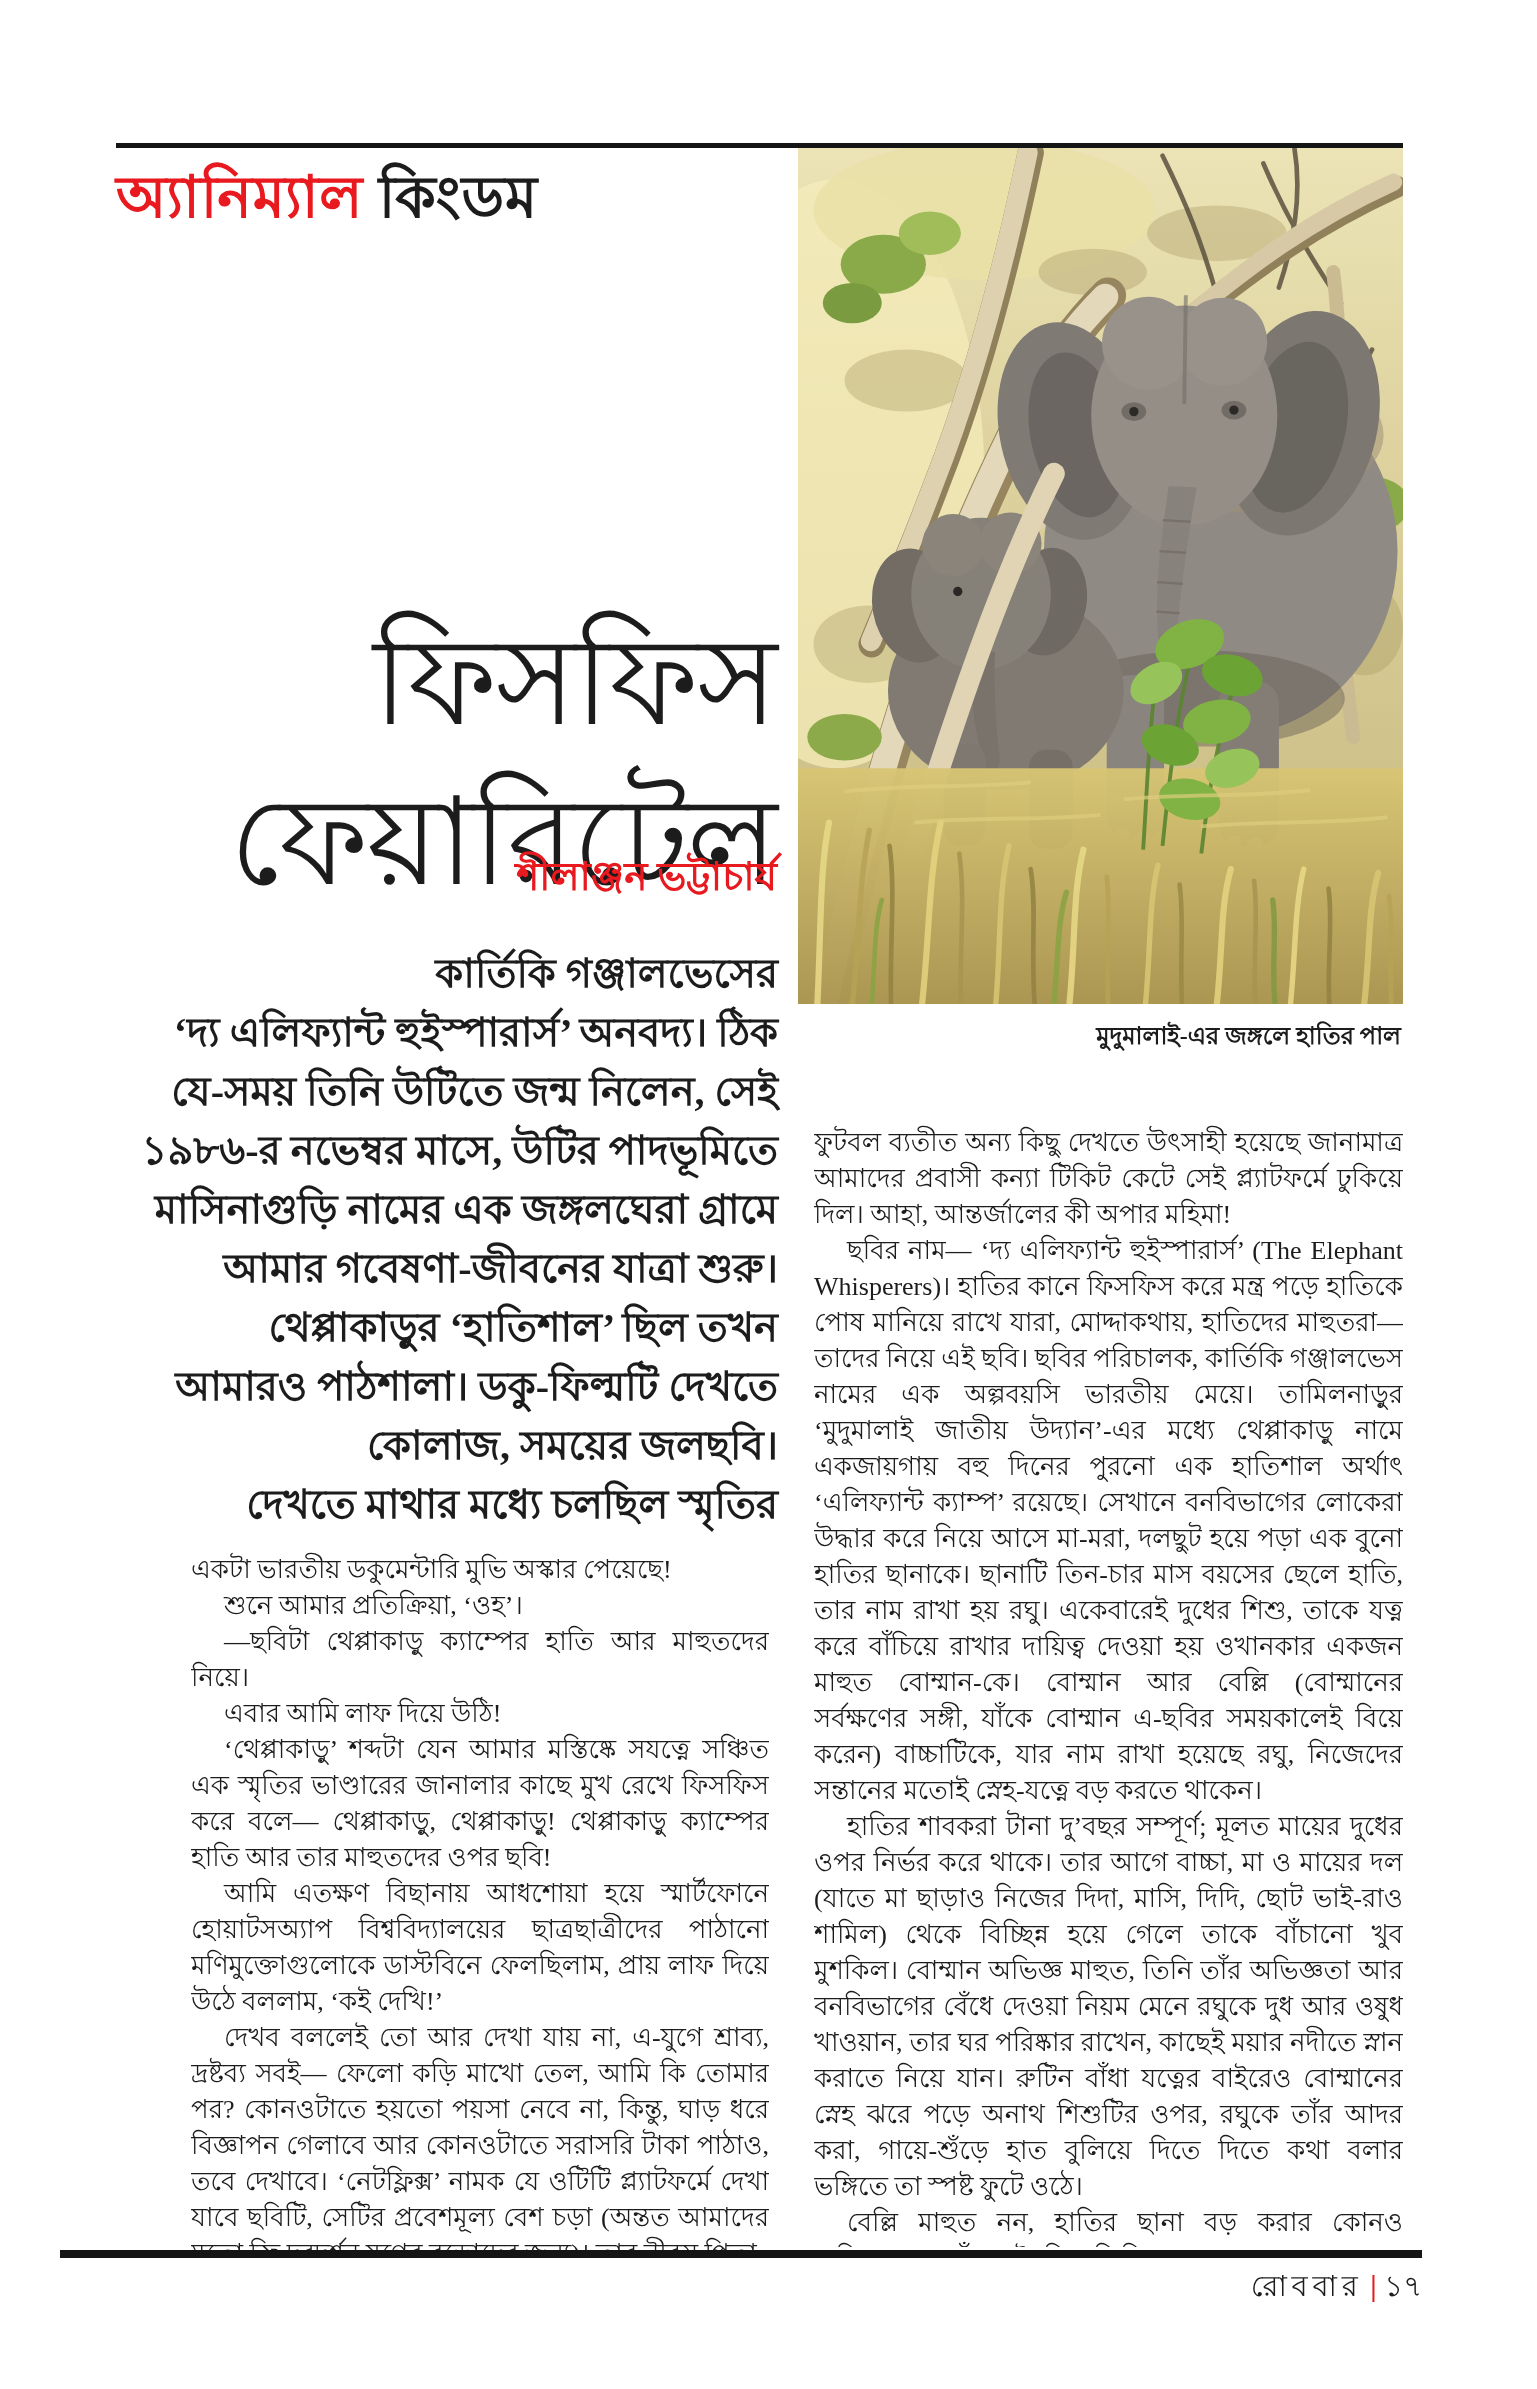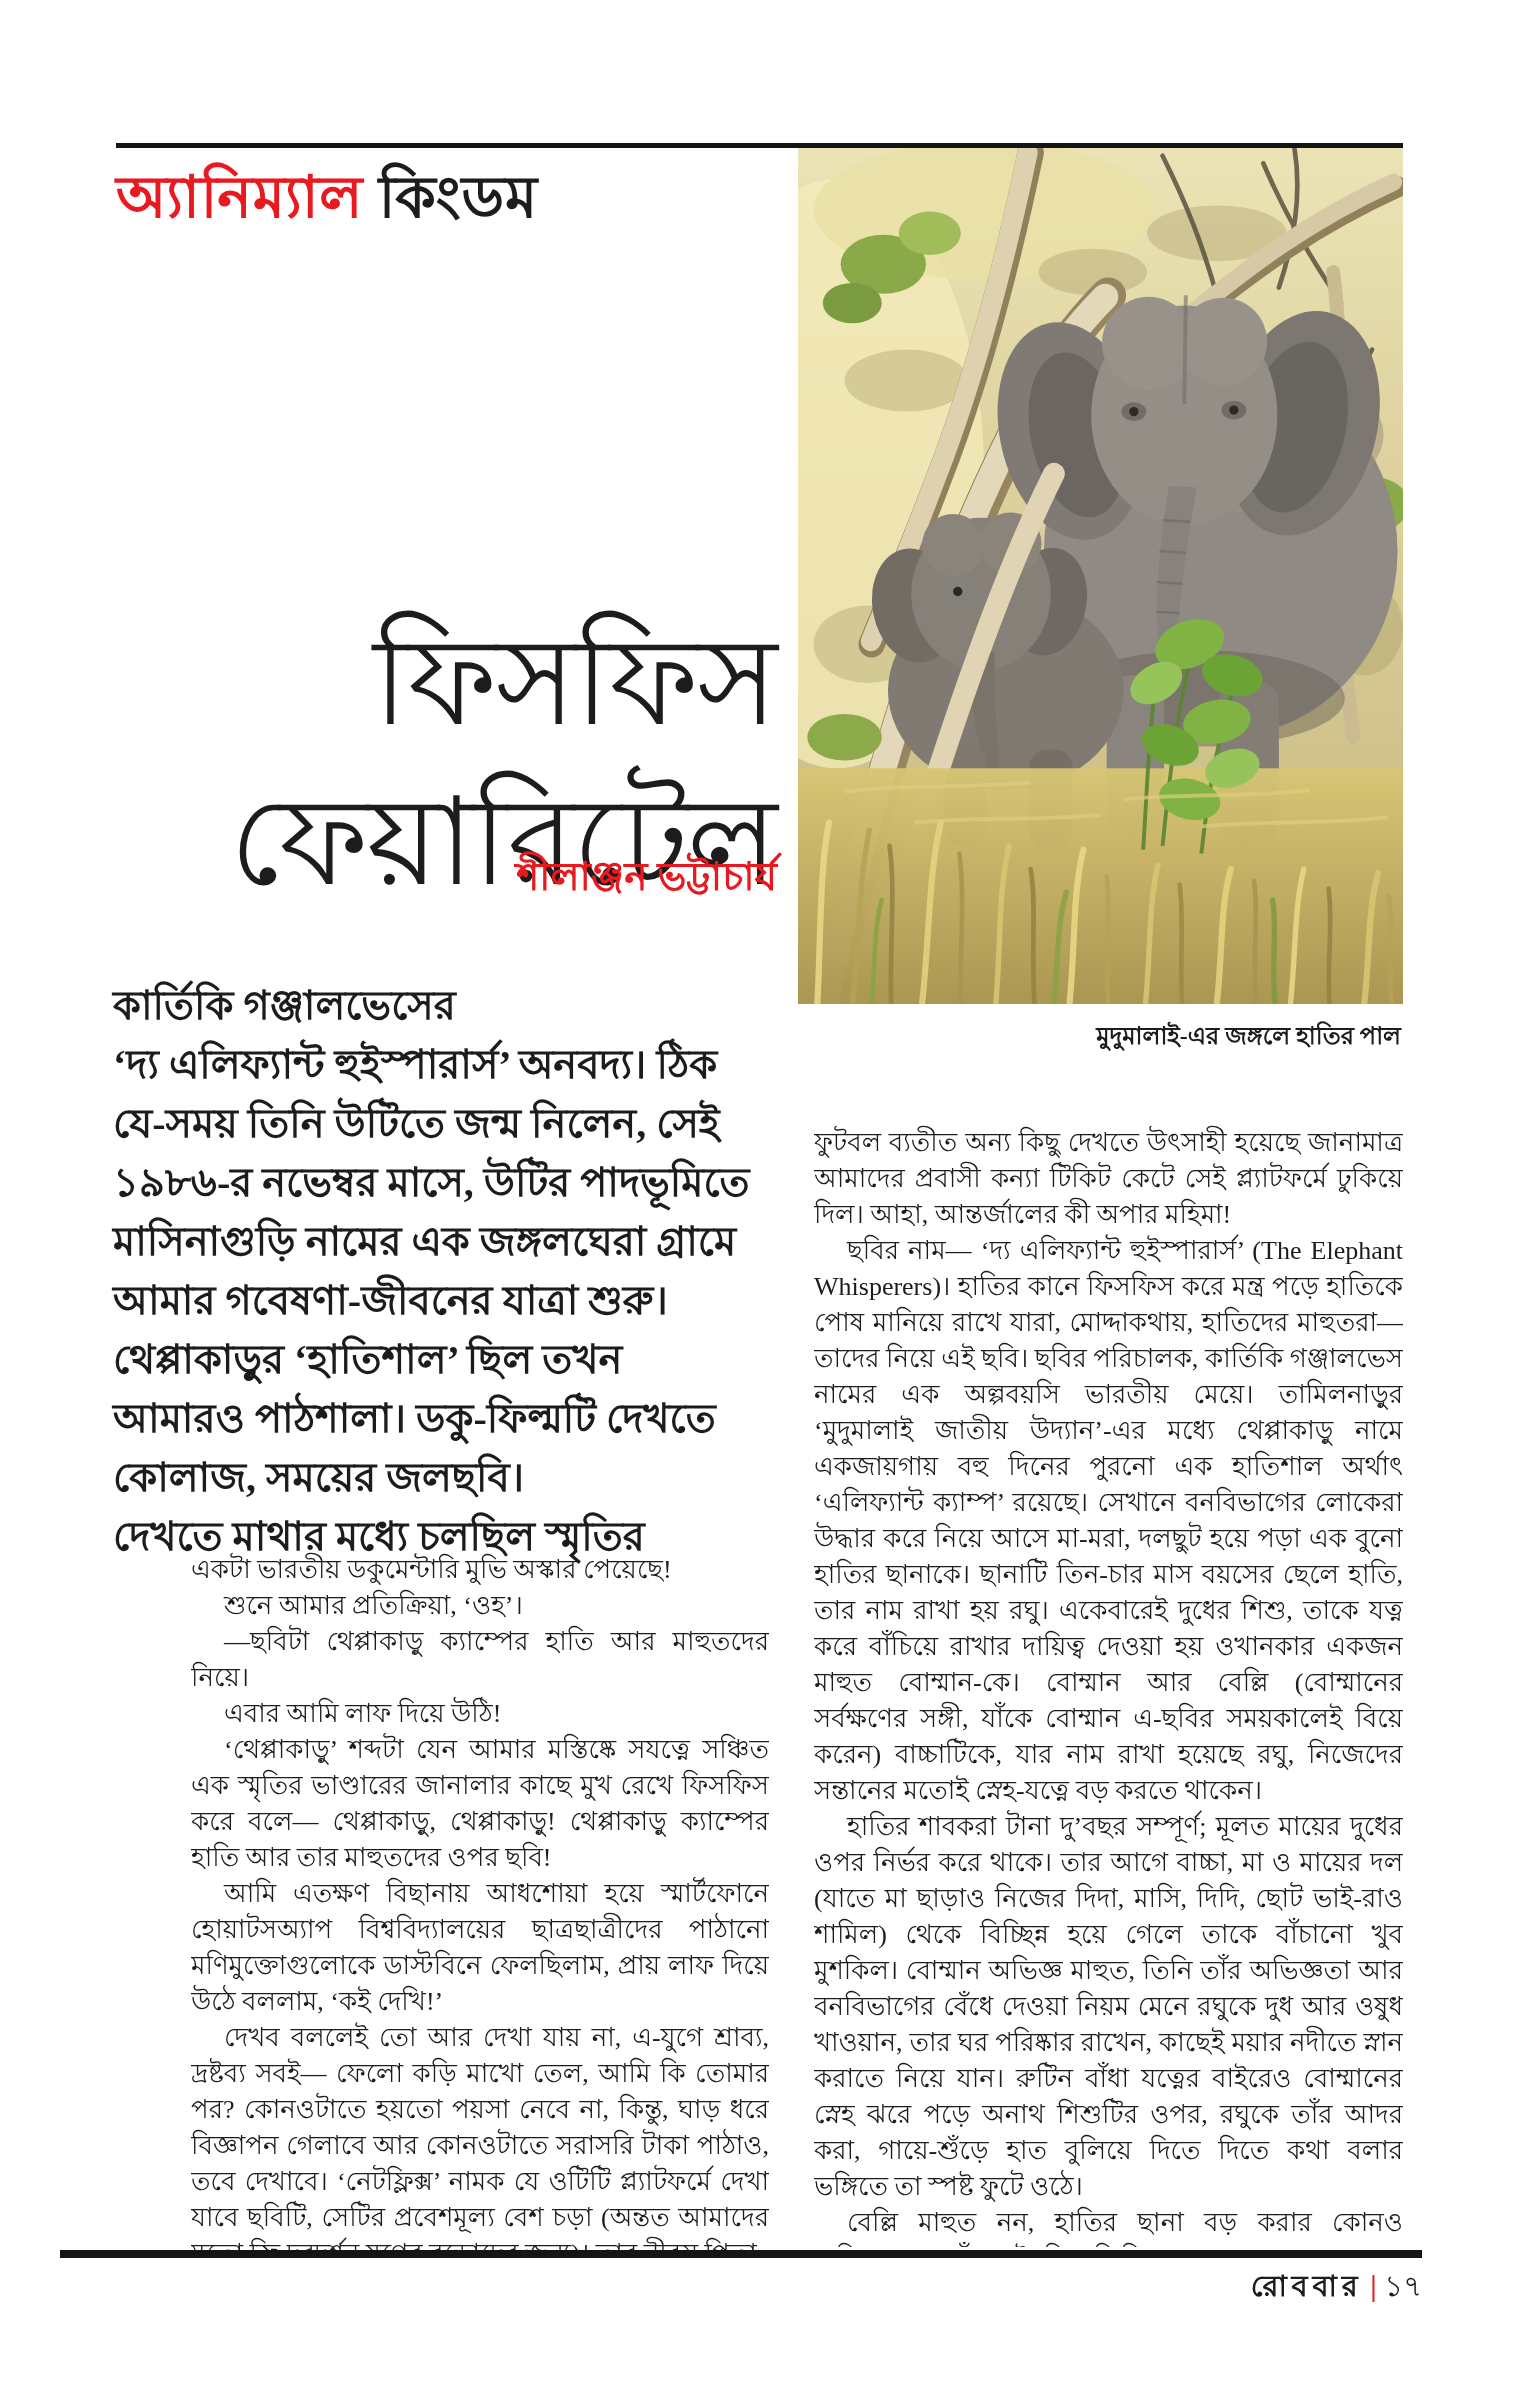"কার্তিকি গঞ্জালভেসের" .intro { margin-top: 32px -> none; text-align: left -> right }
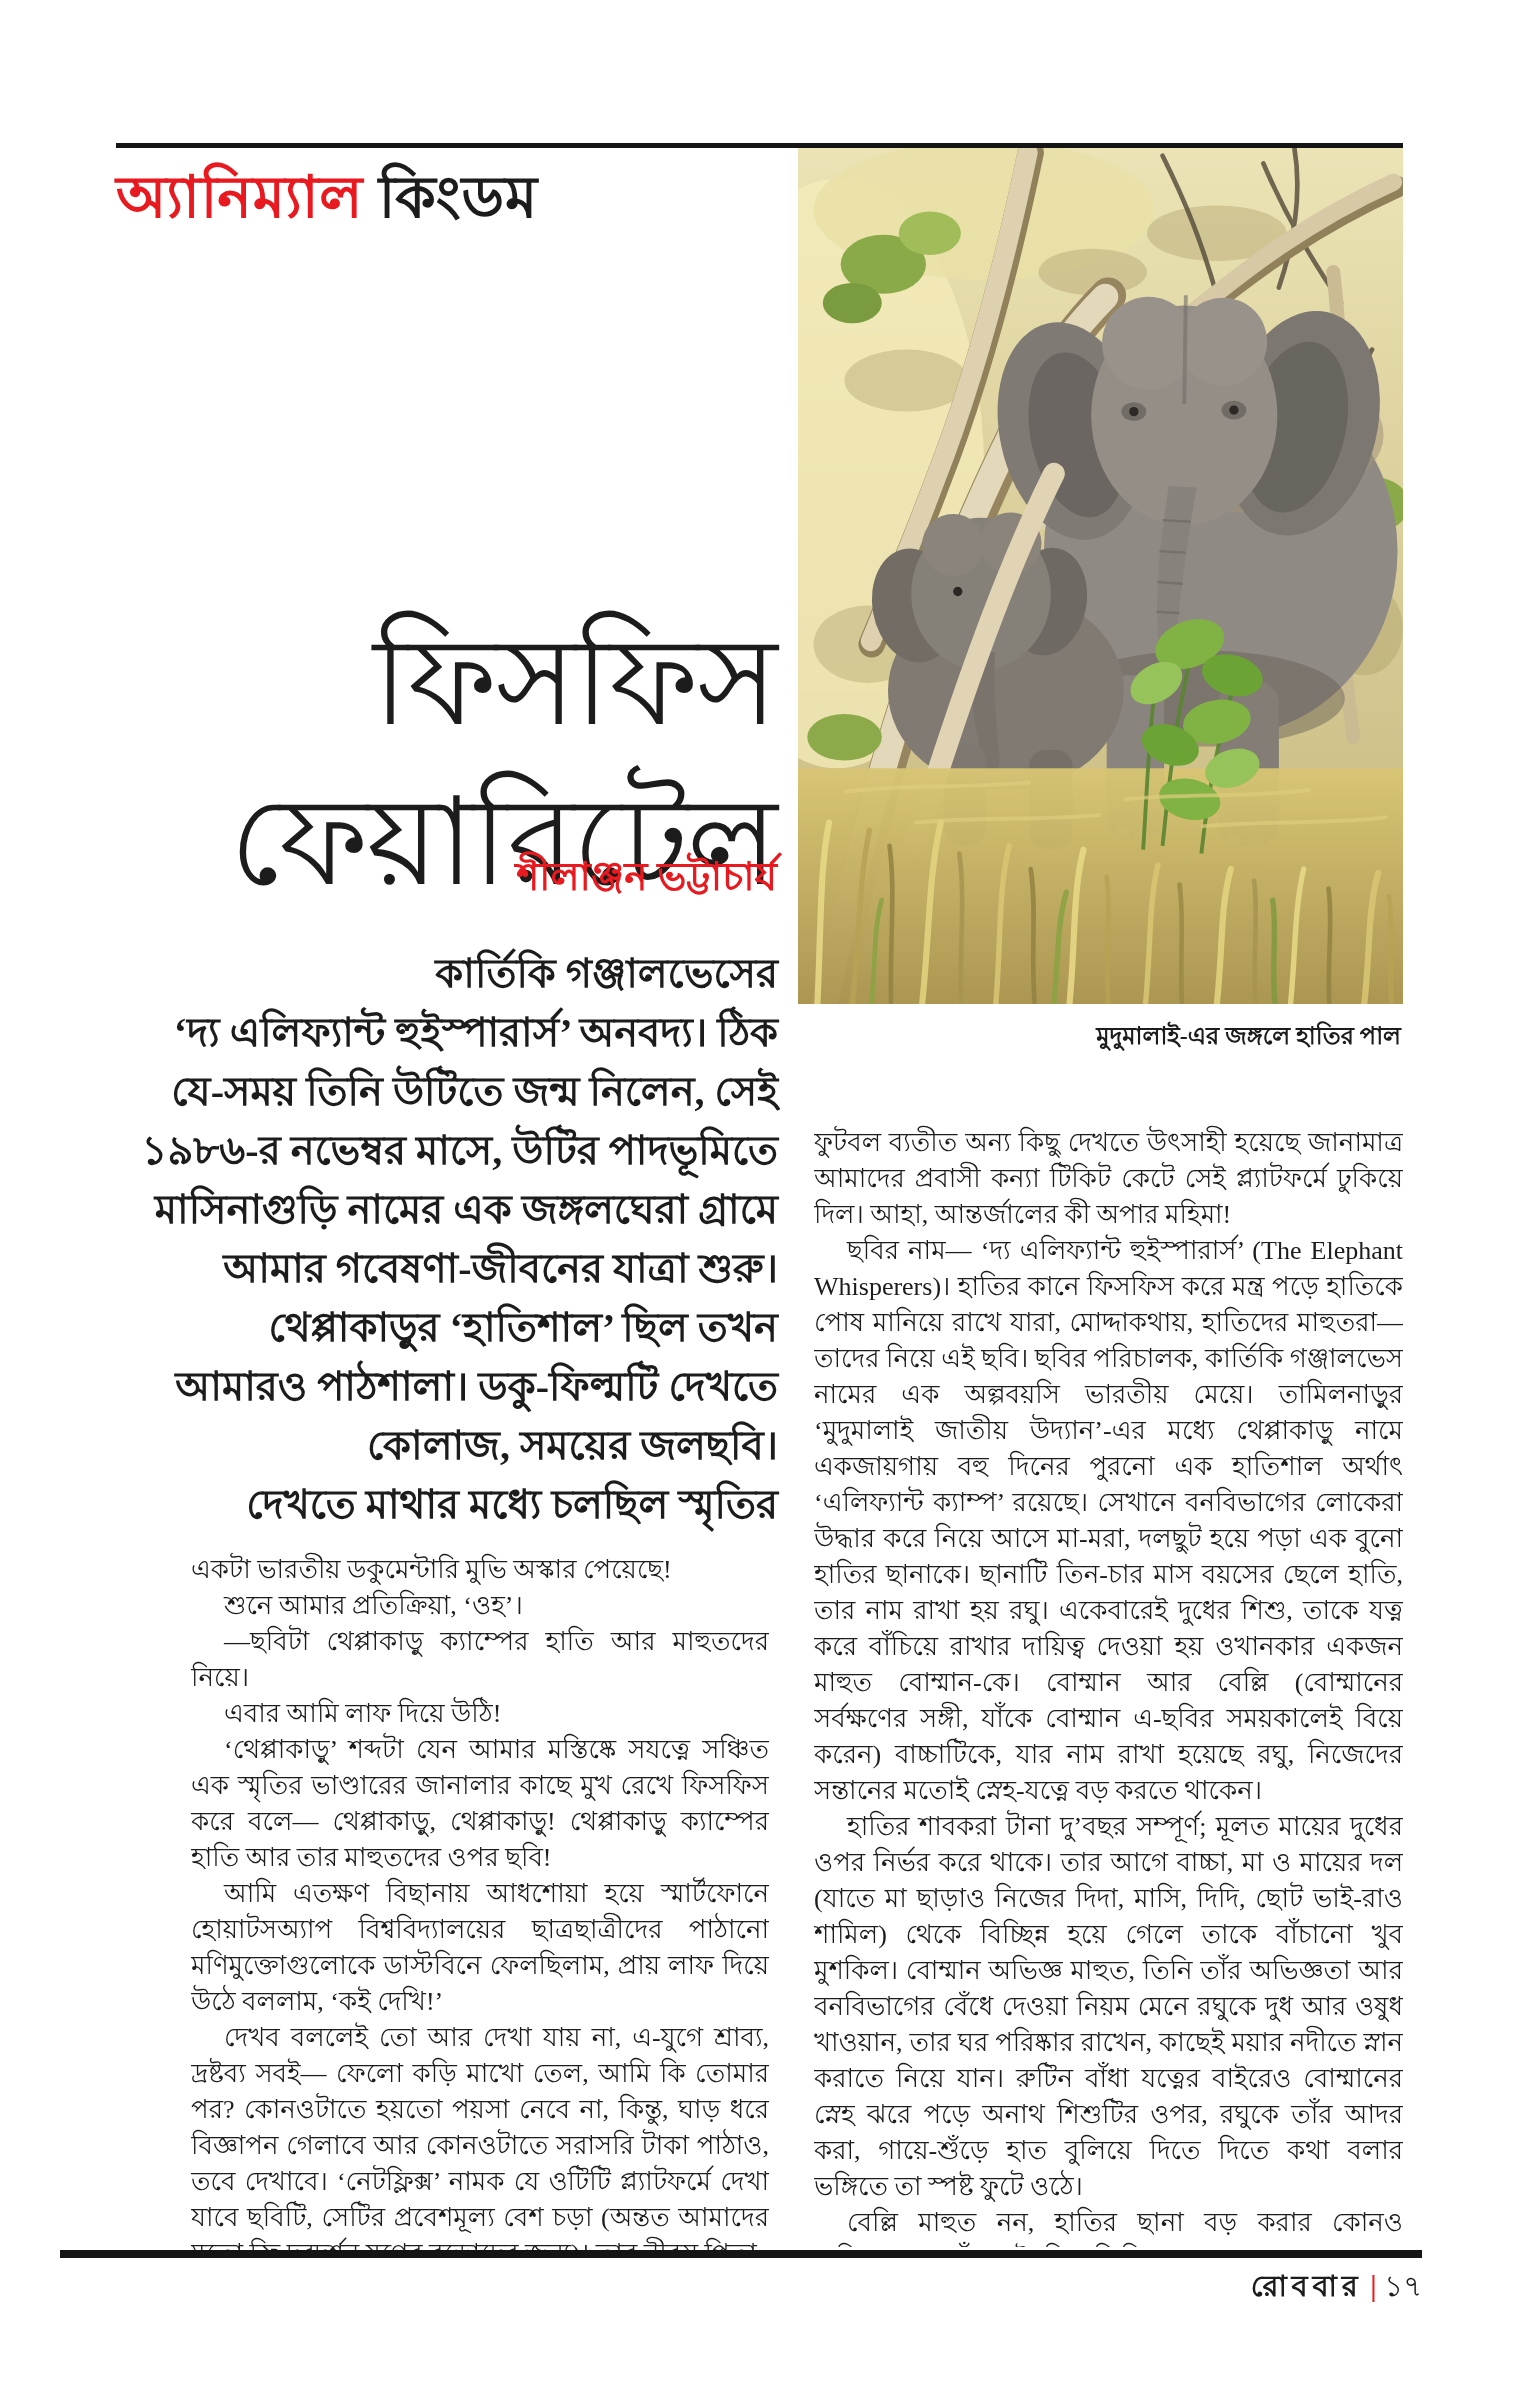"রোববার" .page-footer .pub { font-weight: bold -> none }
